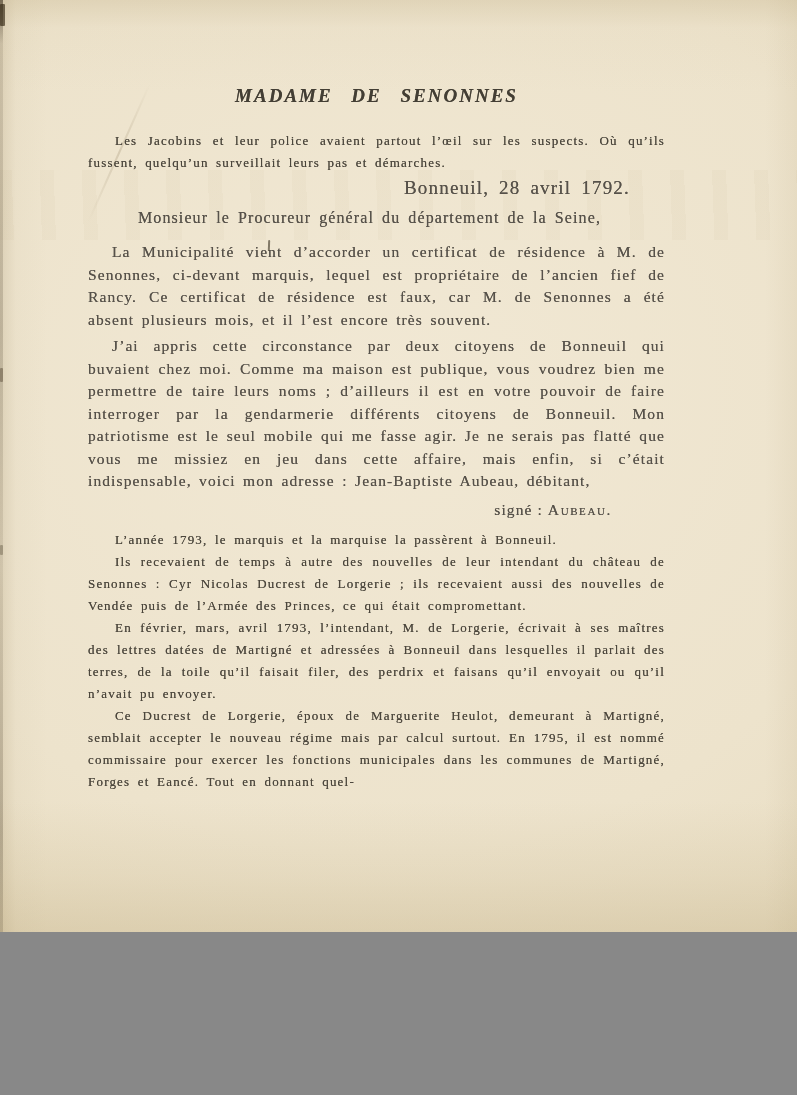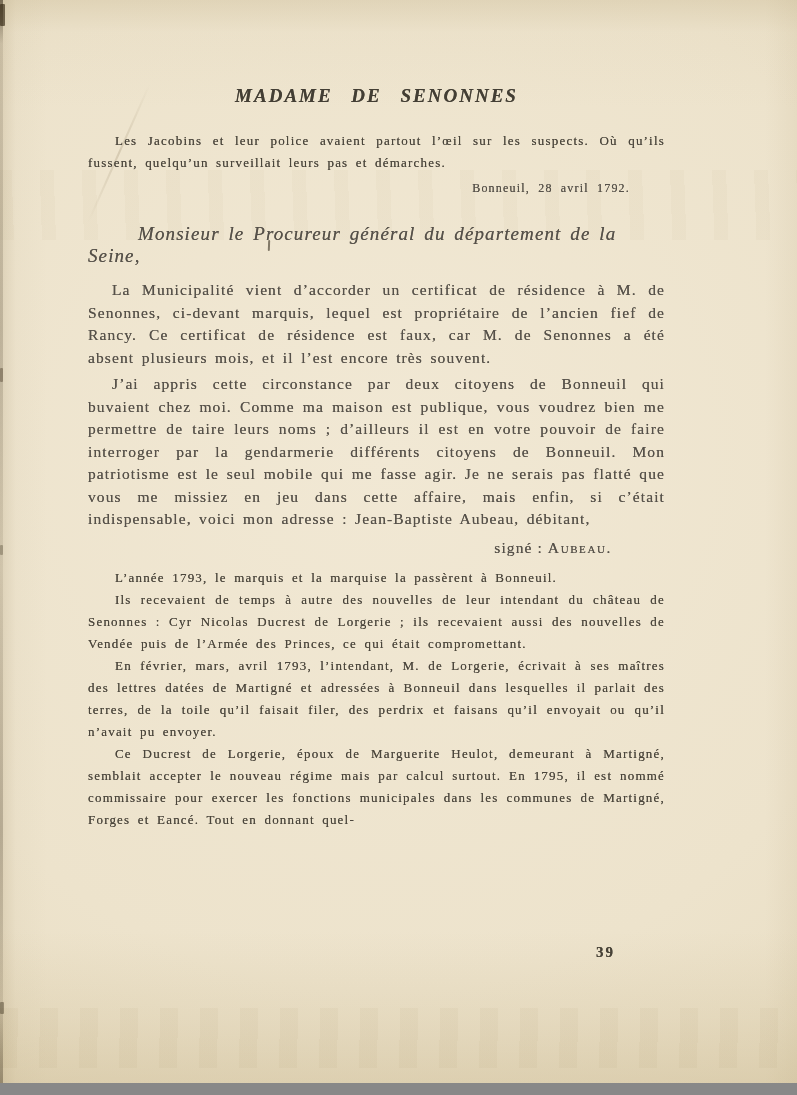"MADAME DE SENONNES" .page { height: 1083px -> 932px }
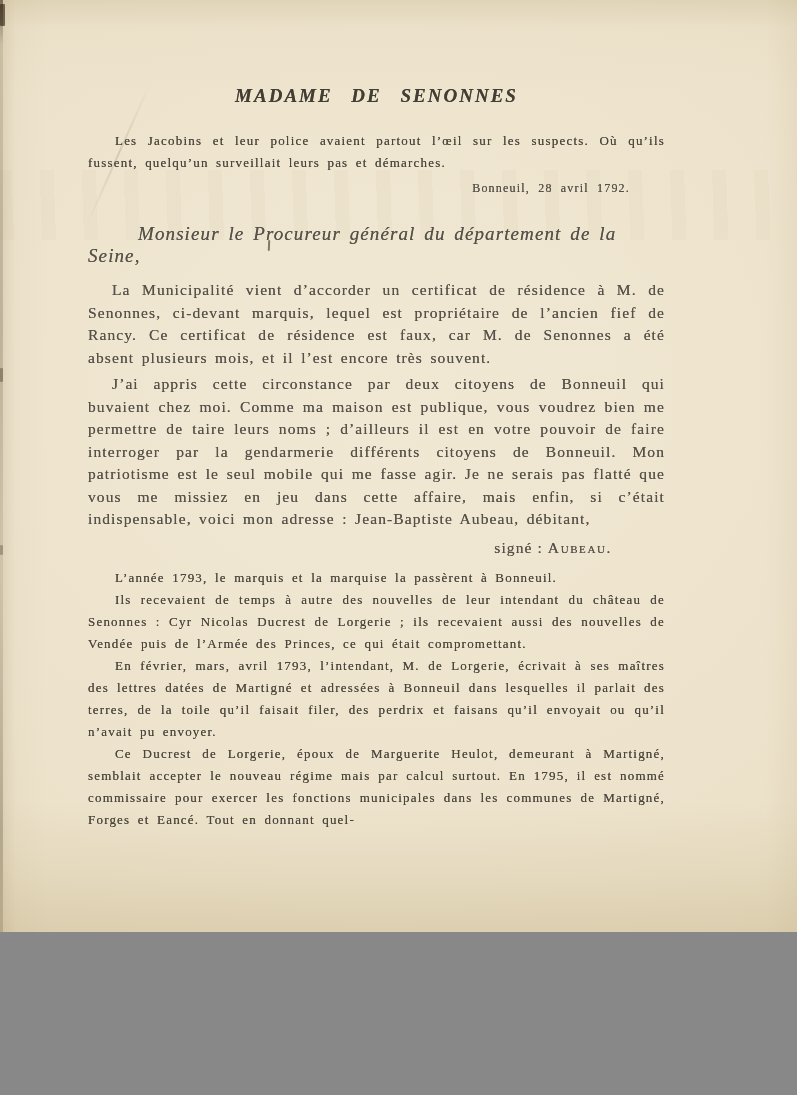"Bonneuil, 28 avril 1792." .dateline { font-size: 12px -> 19px }
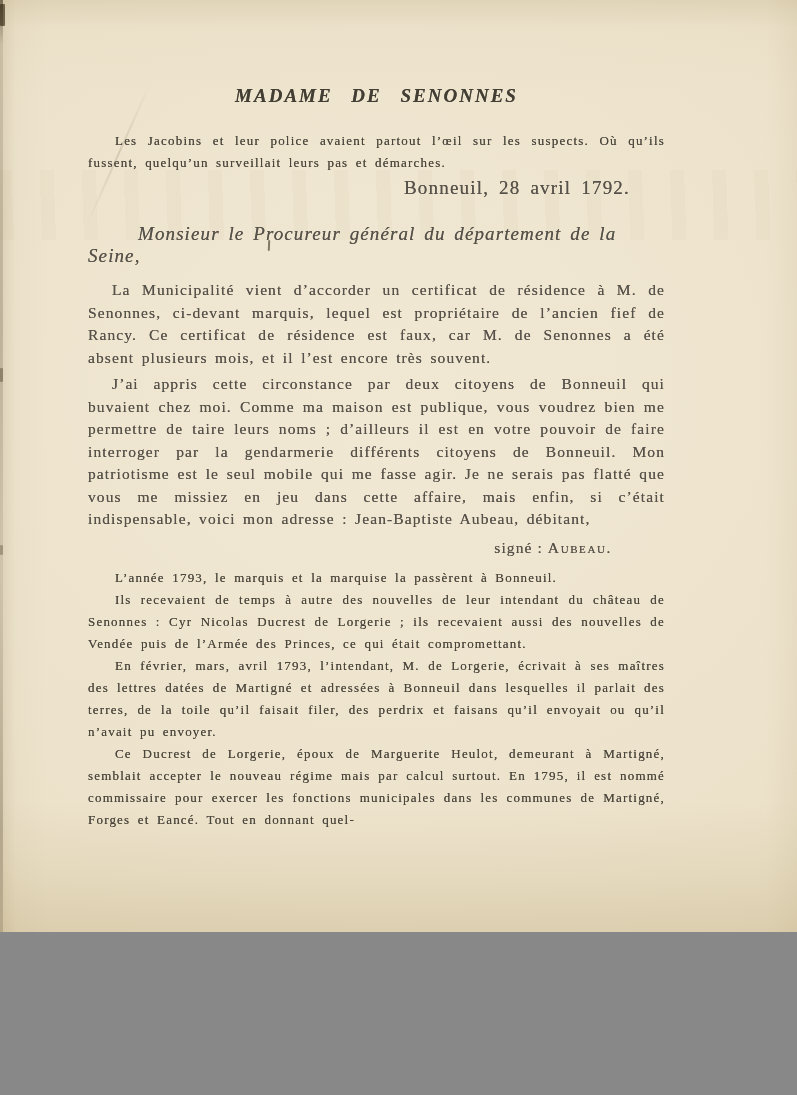"Monsieur le Procureur général du" .salutation { font-size: 19px -> 16px; font-style: italic -> none; margin: 24px 0 0 0 -> 8px 0 0 0 }
